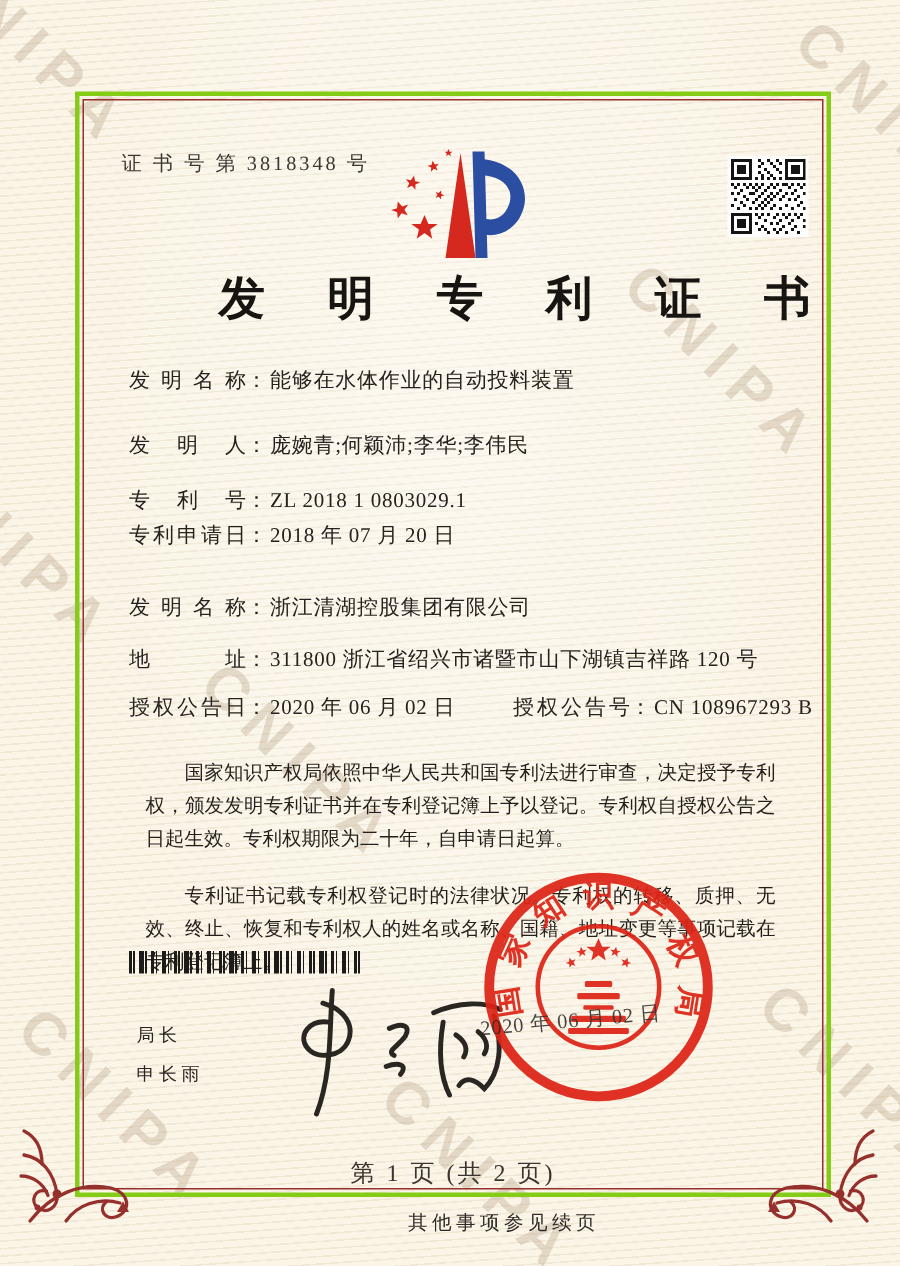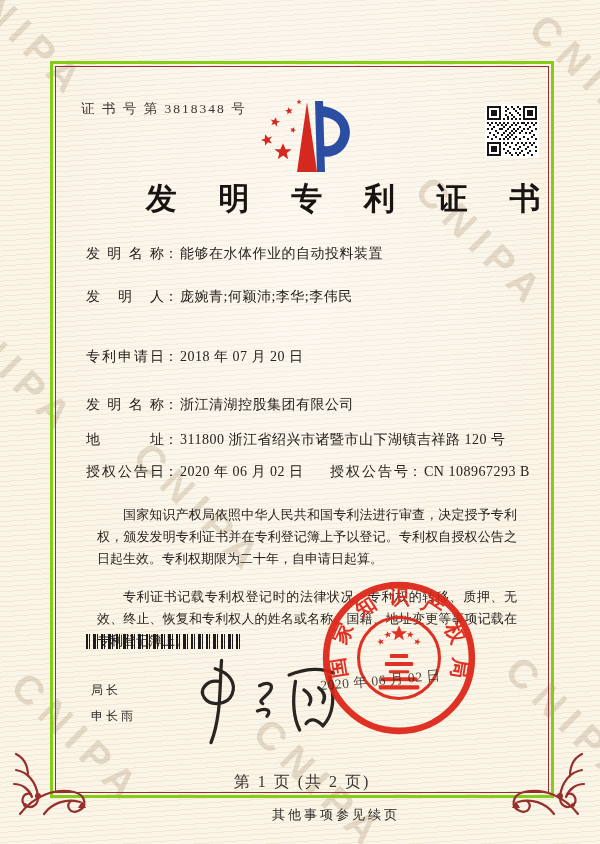"专利号： ZL 2018 1 0803029.1" div.frow { html: none -> <div> <span>专利号</span><span>：</span><span>ZL 2018 1 0803029.1</span> </div> }
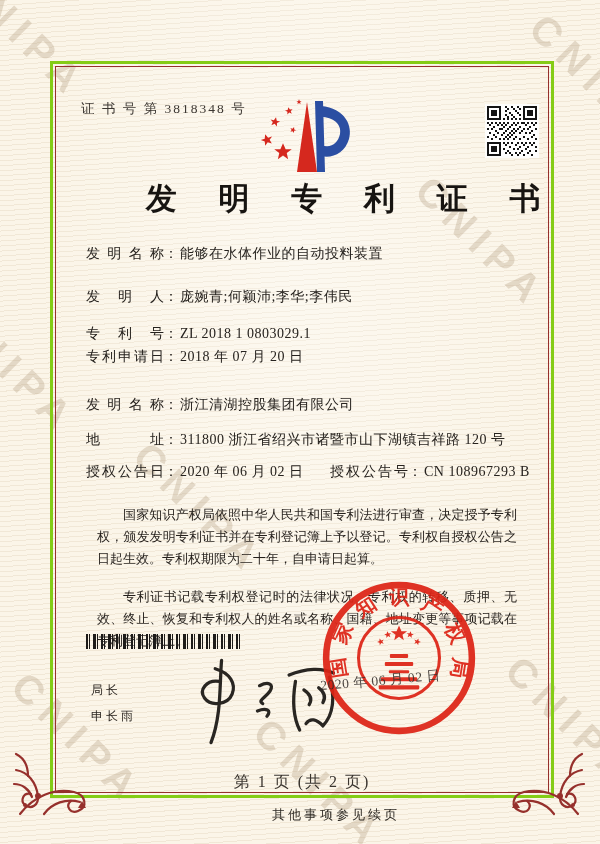"授权公告号： CN 108967293 B" .fpair2 { left: 208px -> 220px }
